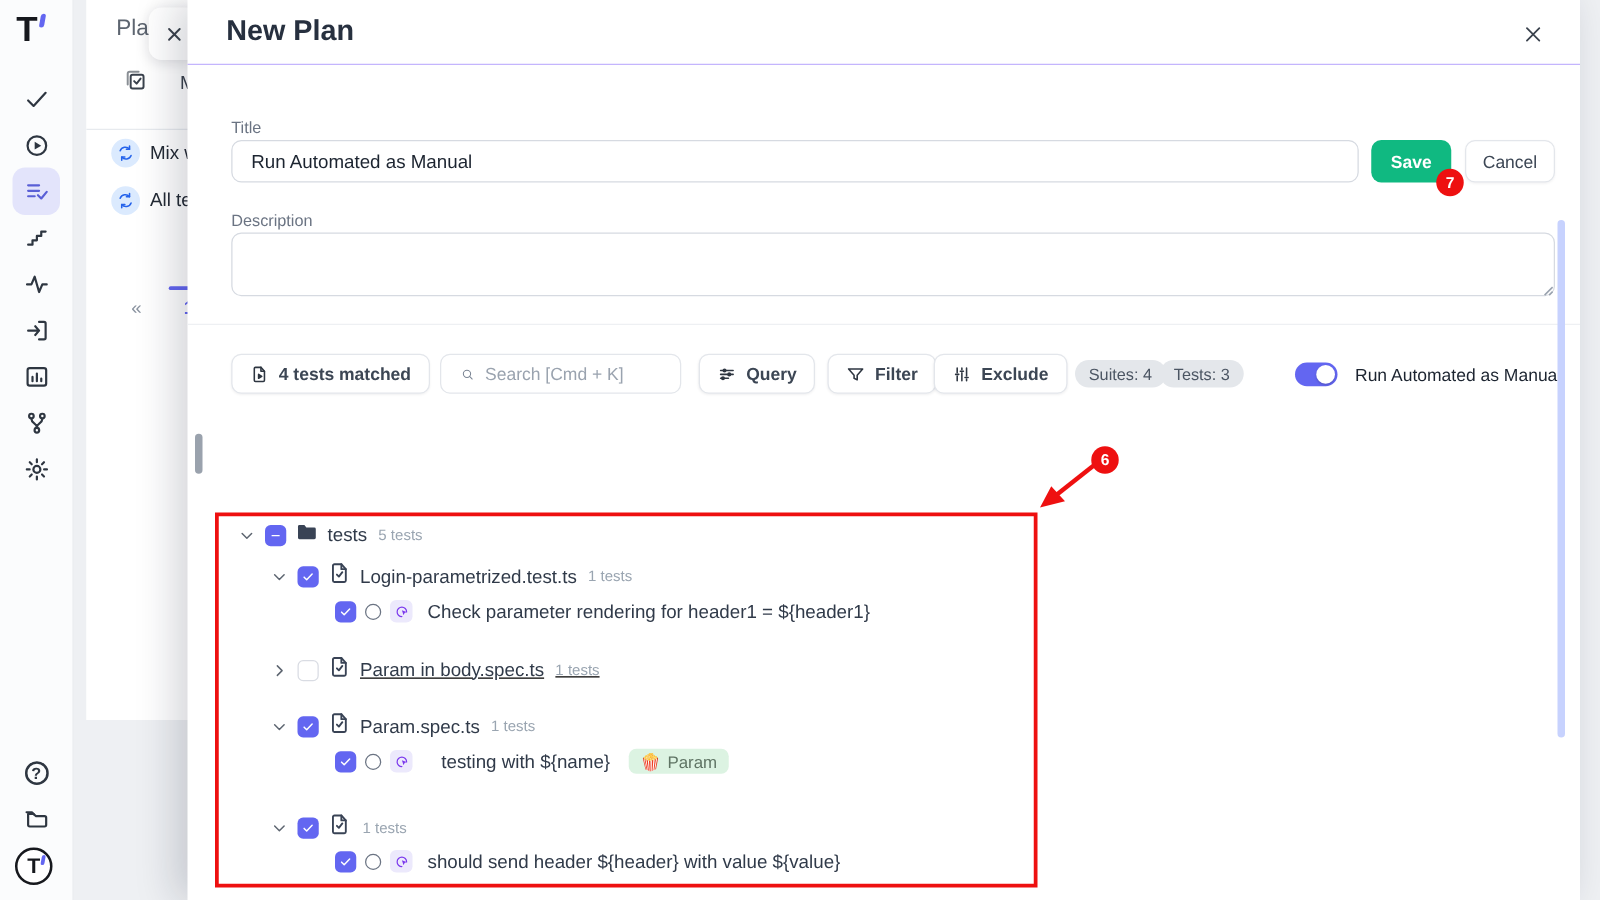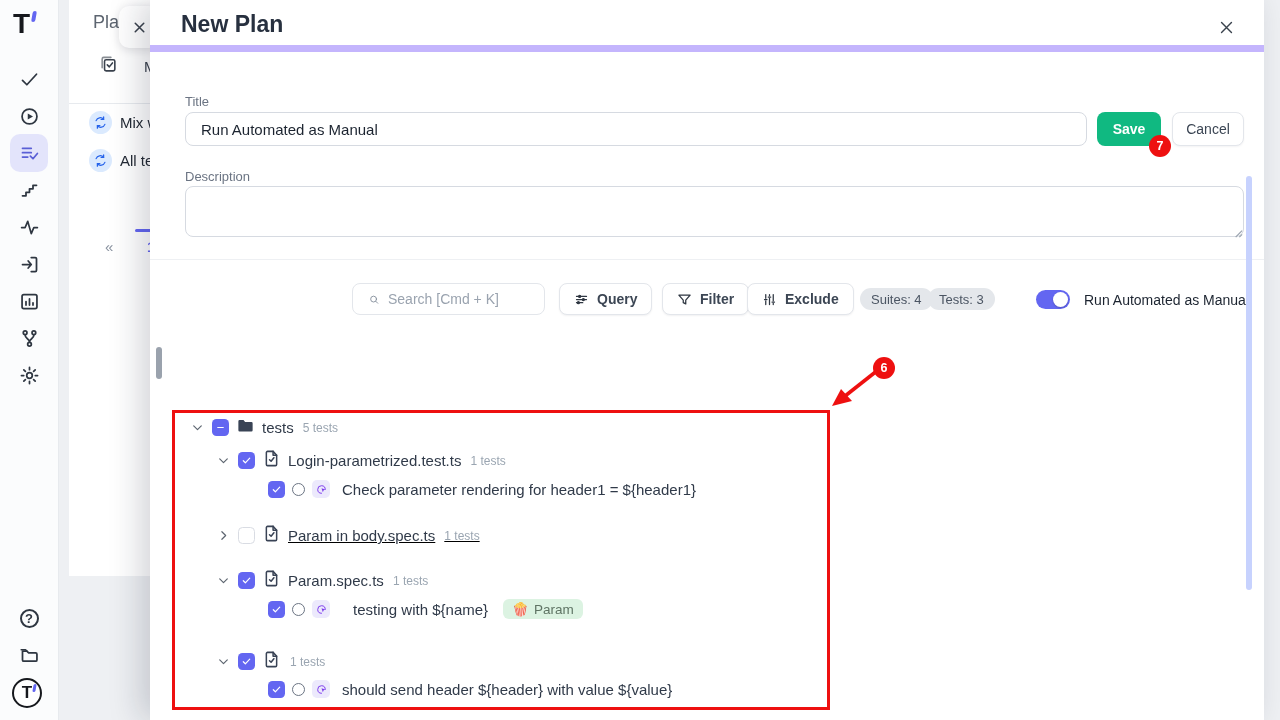"New Plan" #modal-header { border-bottom: 7px solid #c4b5fd -> 1px solid #c4b5fd }
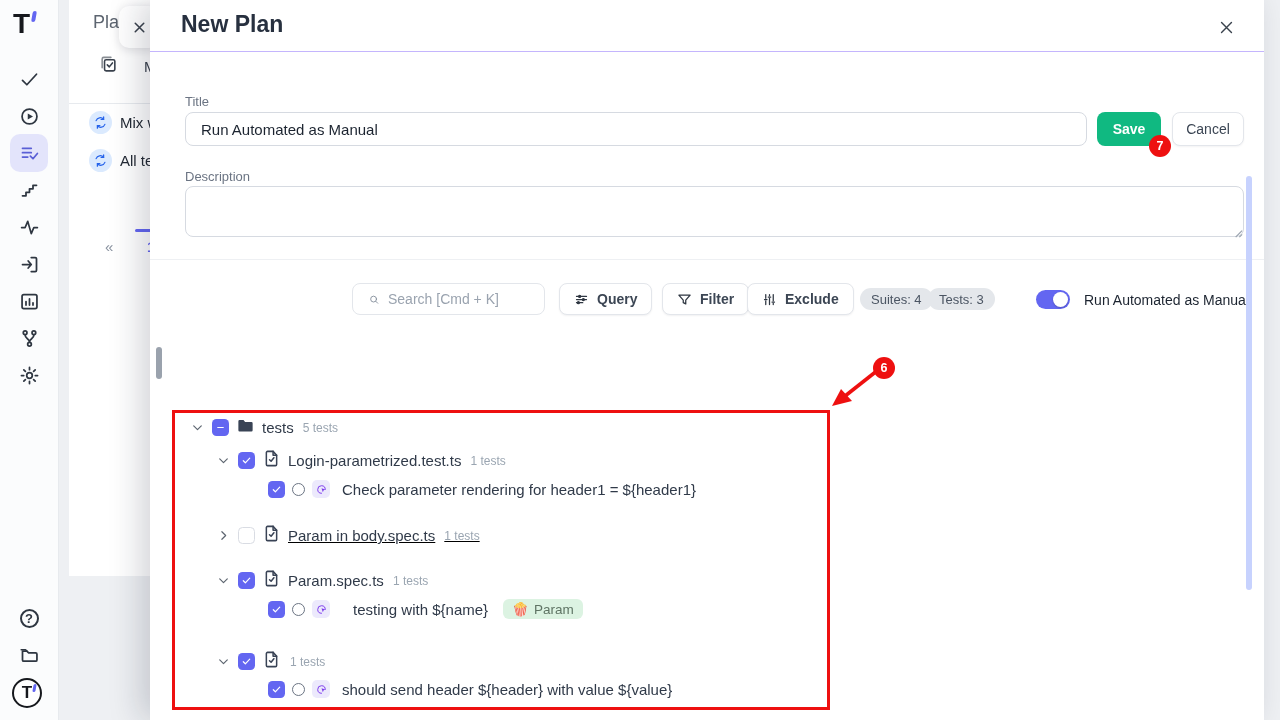"4 tests matched" div.tool-btn { html: none -> <div> <svg> <path></path> <path></path> <path></path> </svg> <span>4 tests matched</span> </div> }
